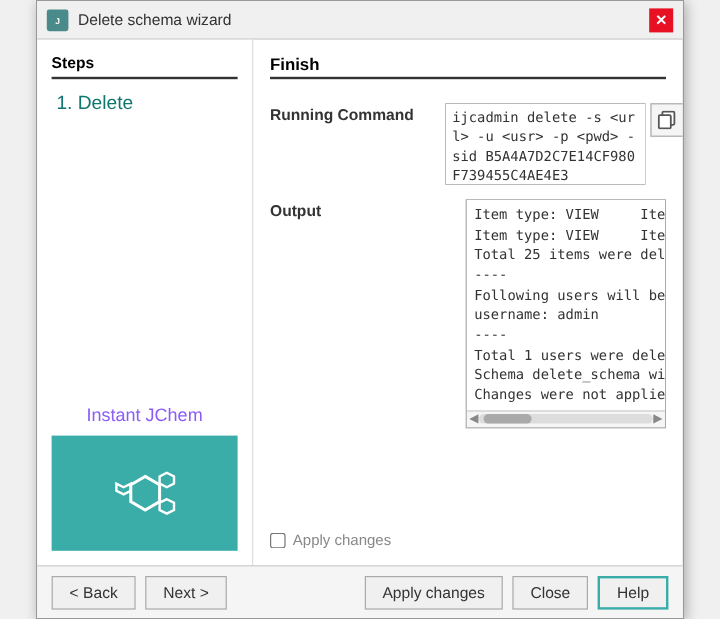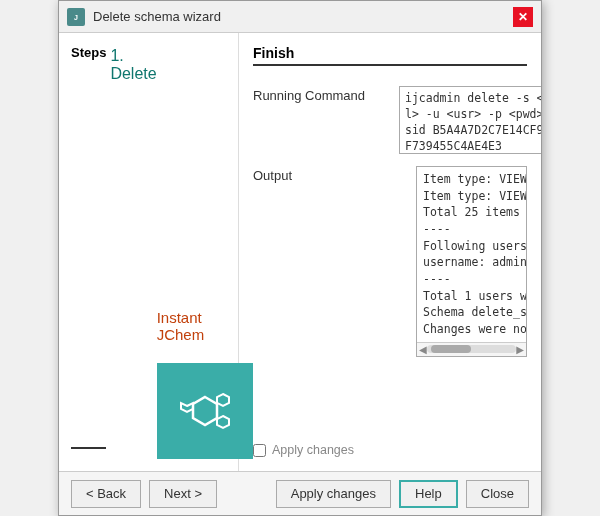"Delete schema wizard" .dialog { width: 484px -> 540px }
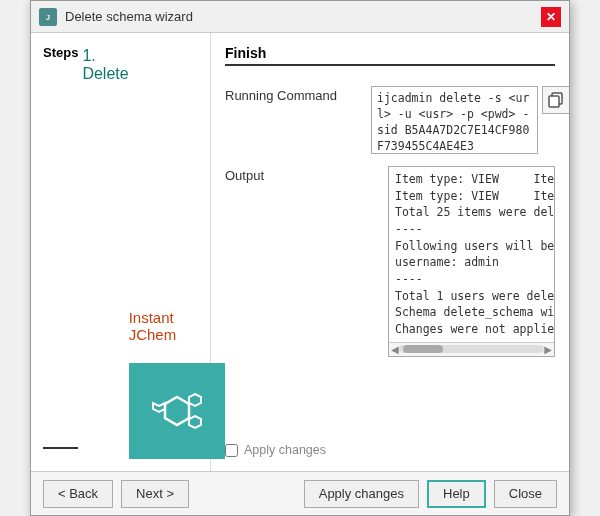"Steps" .sidebar { flex-direction: none -> column }
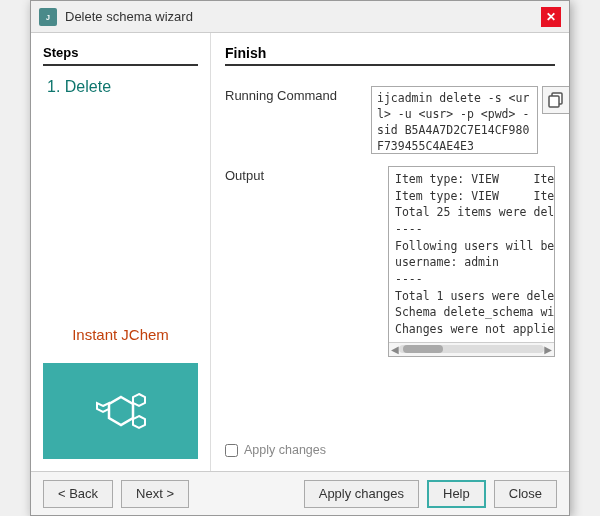"Running Command" .field-label { font-weight: 400 -> 700 }
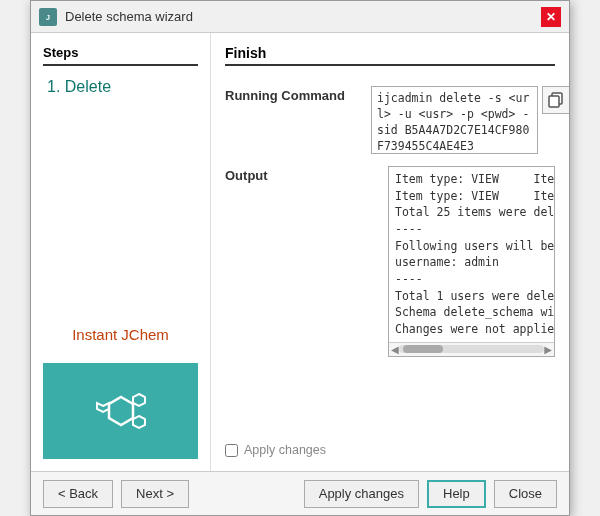"Instant JChem" .sidebar-brand-name { color: #c2410c -> #8b5cf6; margin-bottom: 20px -> 8px }
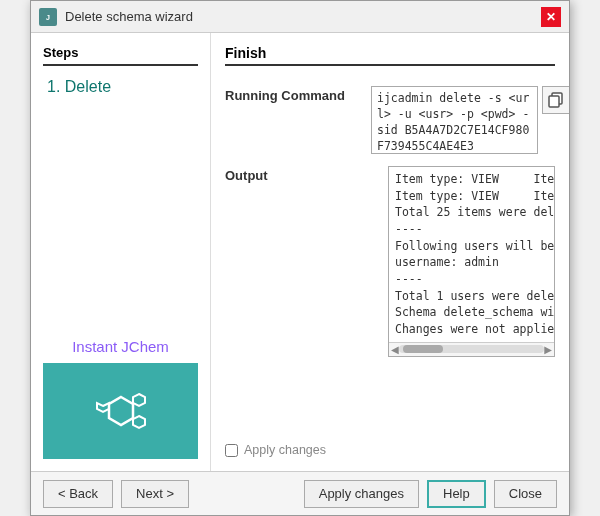"Help" button.btn { order: before "Close" -> after "Close" }
